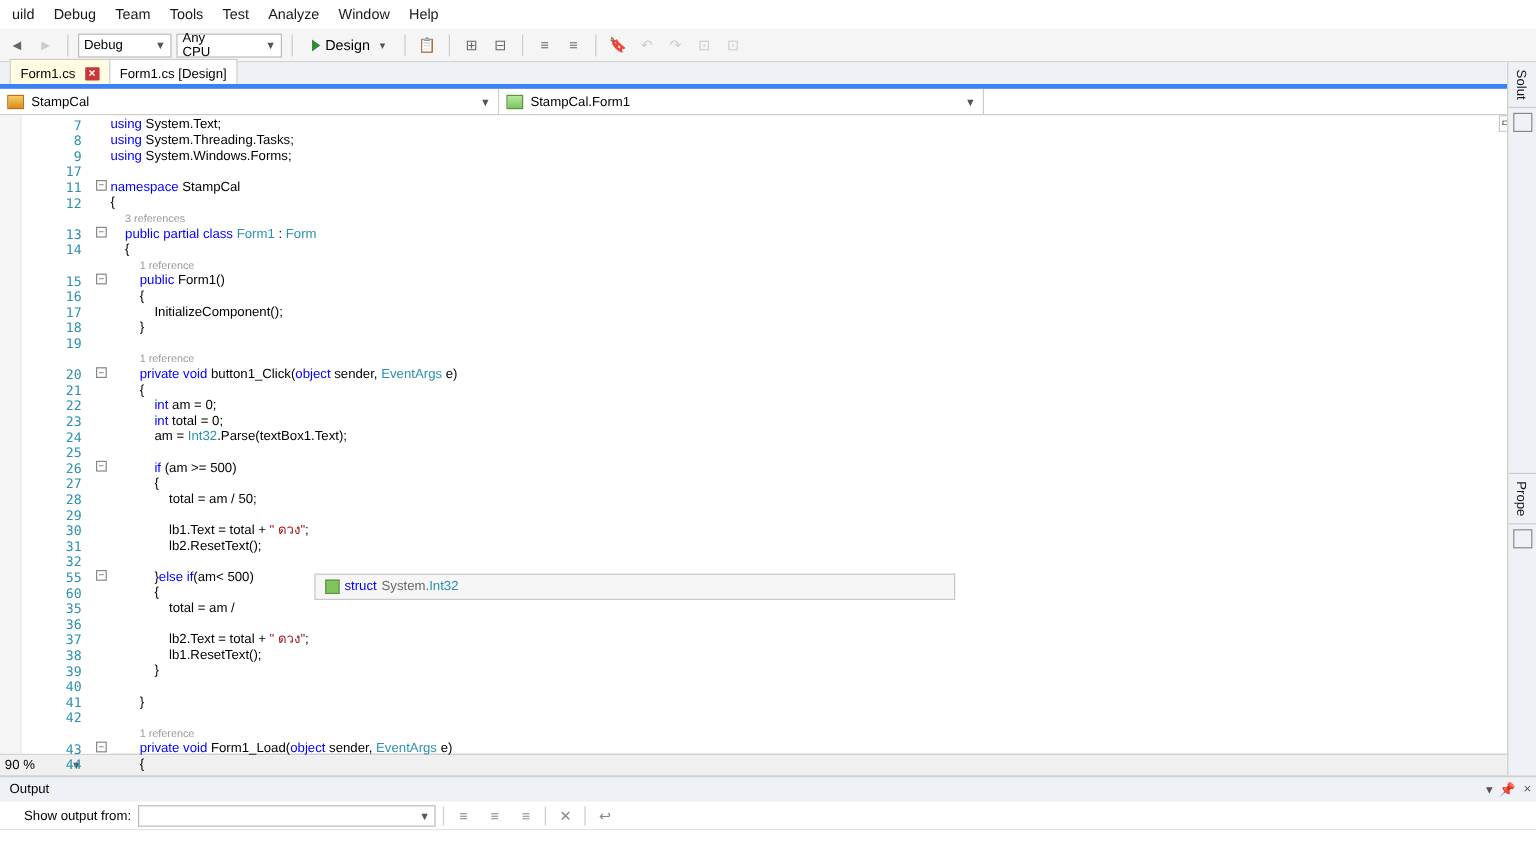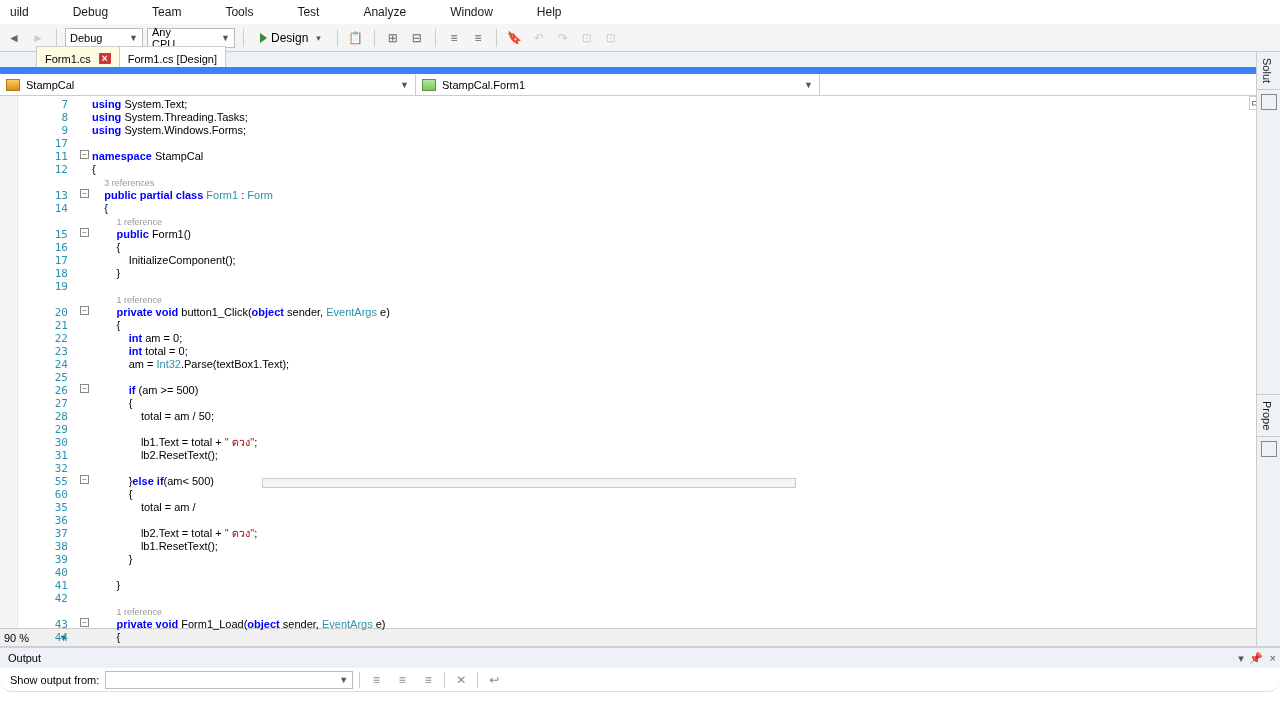"uild" .menubar { gap: 28px -> none }
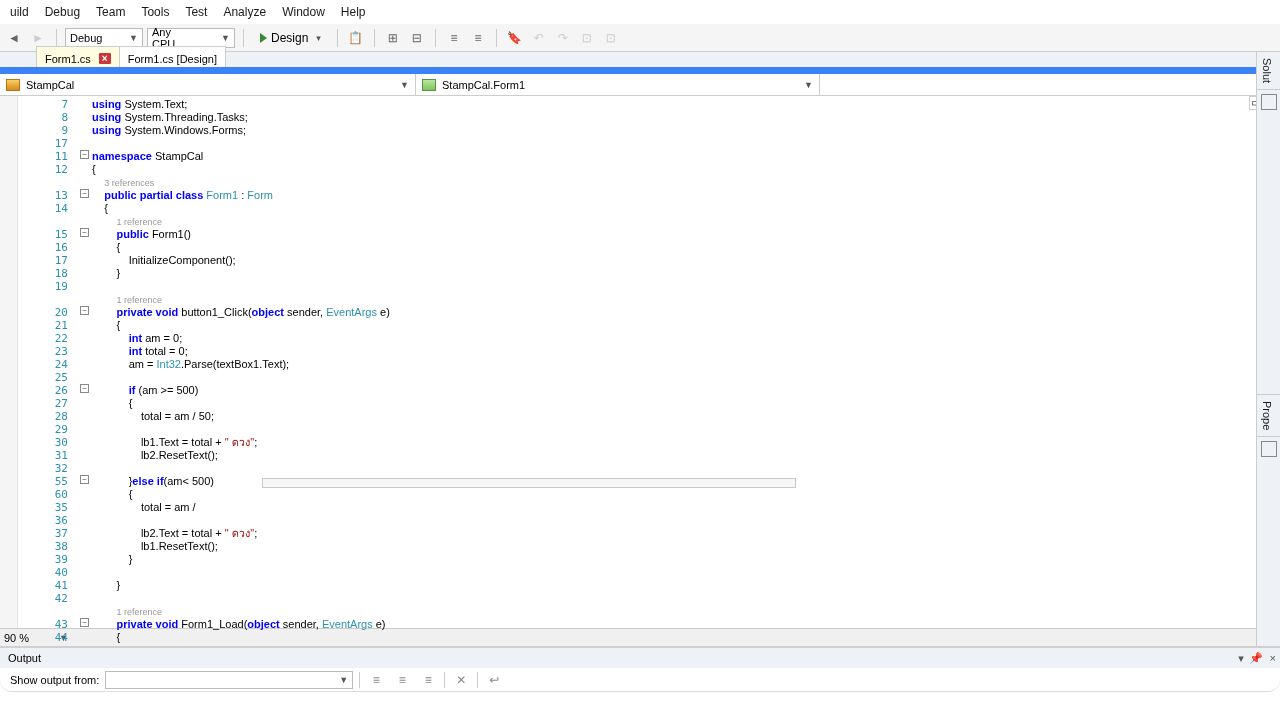"Form1.cs" .tabs { border-bottom: 7px solid #3b82f6 -> 4px solid #3b82f6; padding-left: 36px -> 8px }
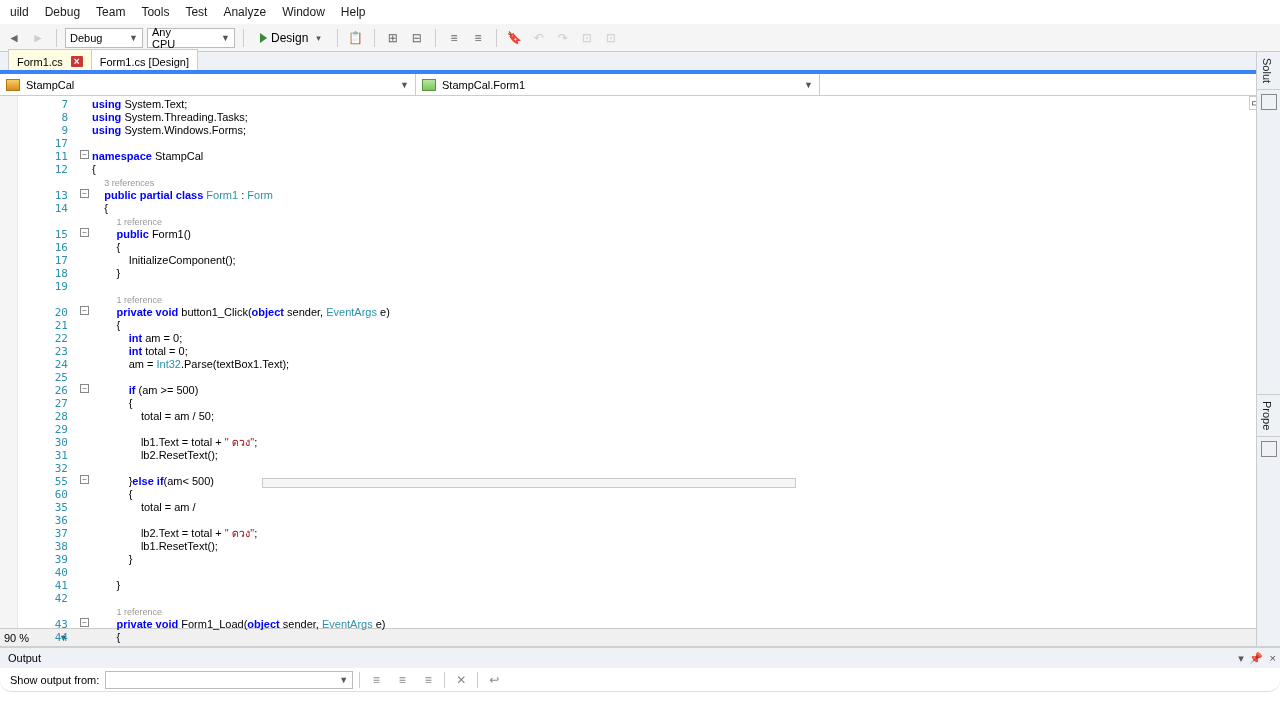"using" .kw { font-weight: bold -> none }
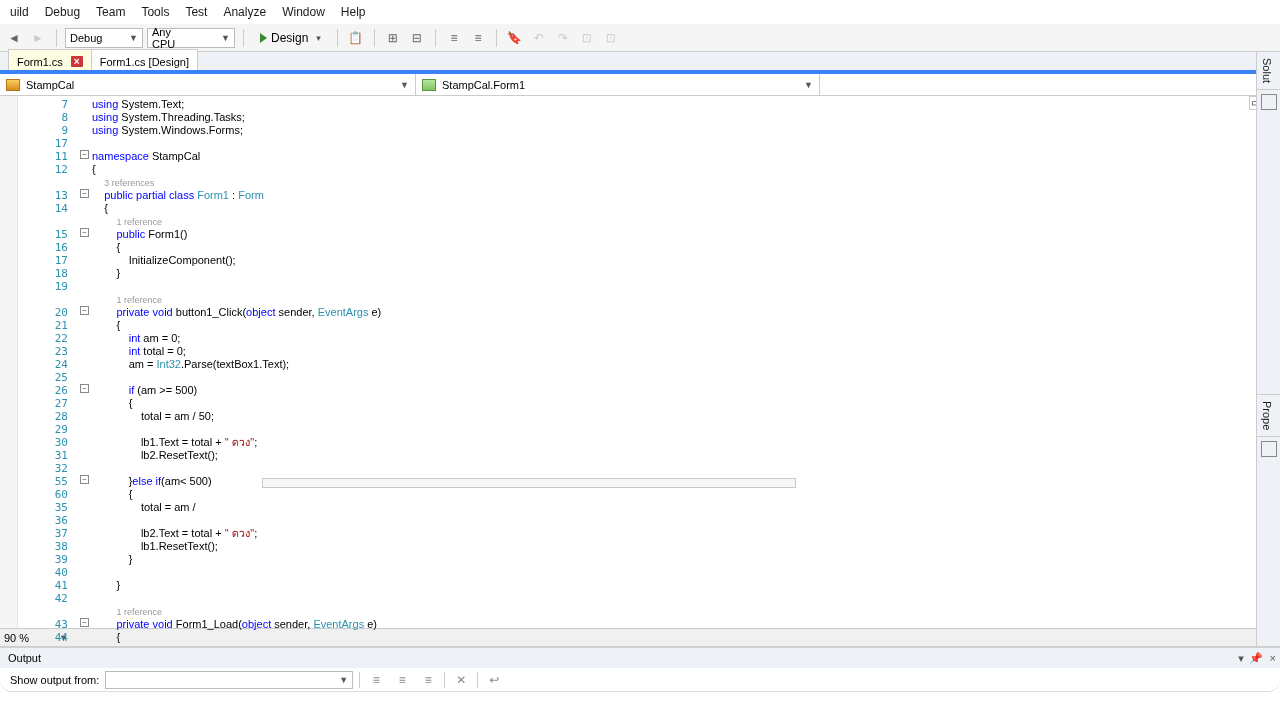"struct" div.row1 { html: none -> <div> <span></span> <span>struct</span> <span><span>System.</span><span>Int32</span></span> </div> }
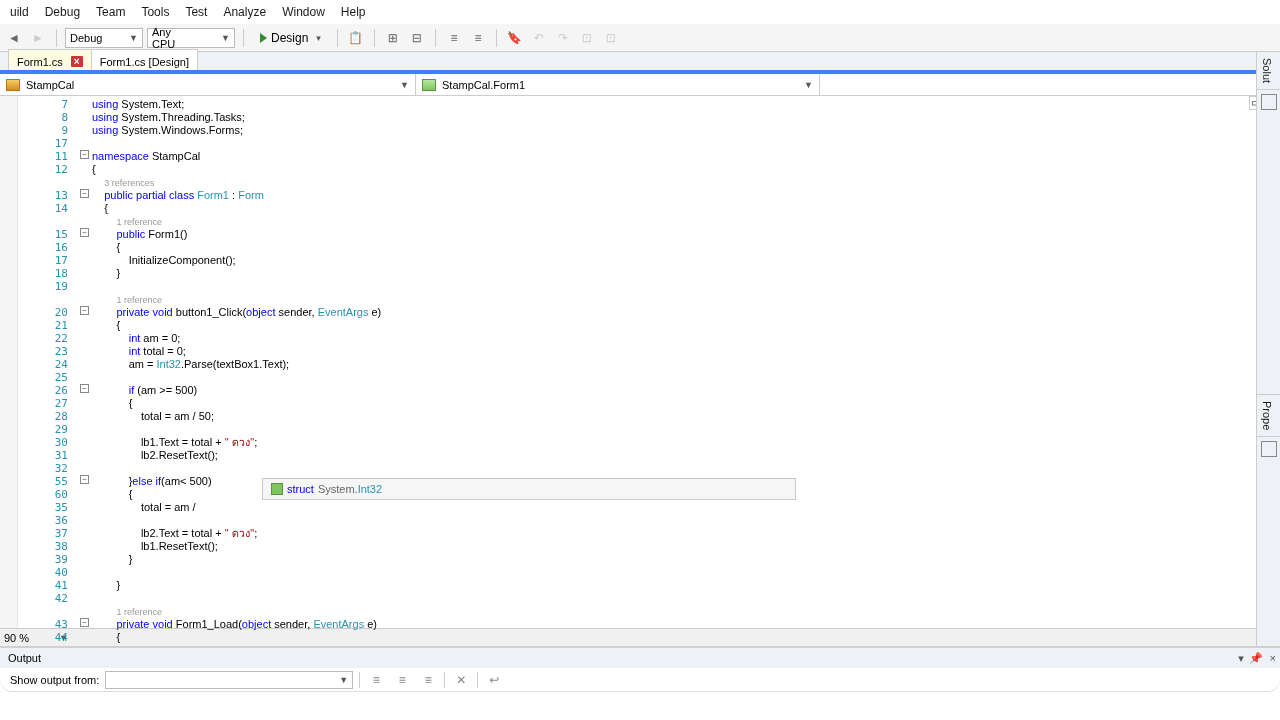"Show output from:" .output-tb { border-radius: 12px -> none; padding: 0 10px -> 0 20px }
